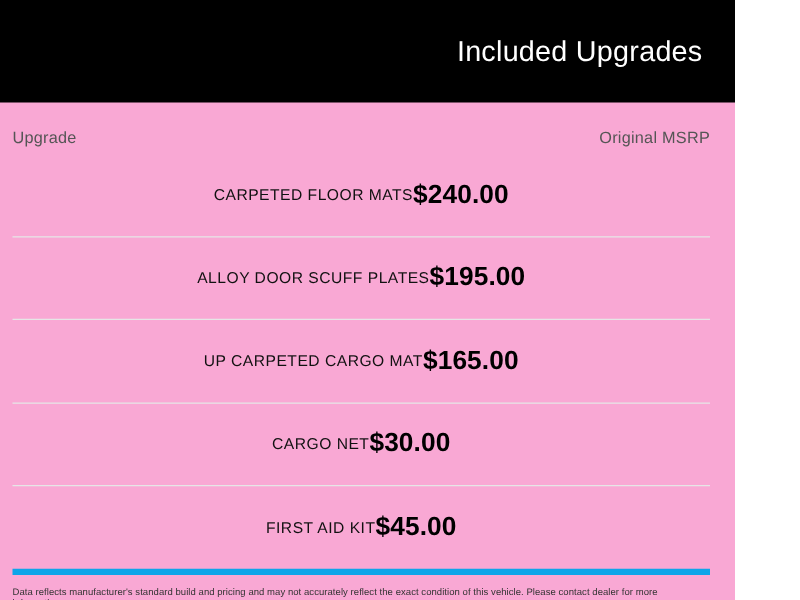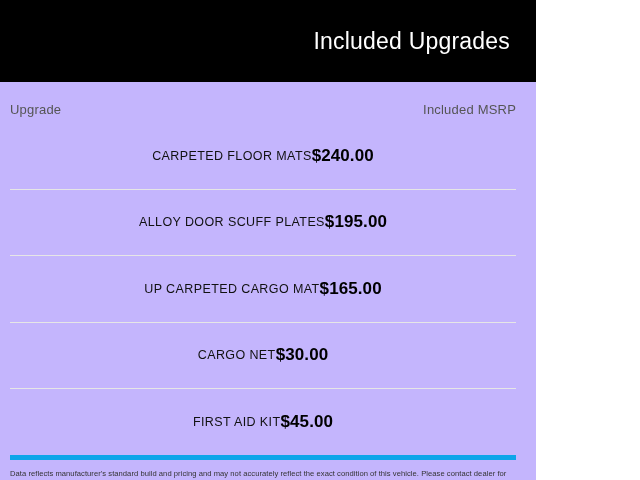"Included Upgrades" .page { background: #c4b5fd -> #f9a8d4; width: 536px -> 588px }
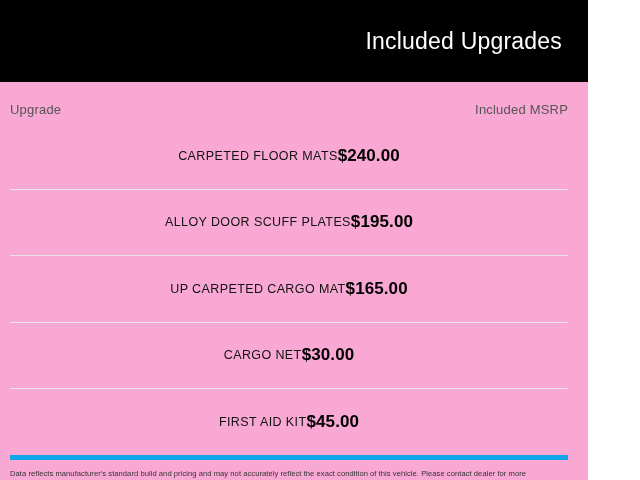"Included MSRP" span { text: Included -> Original }
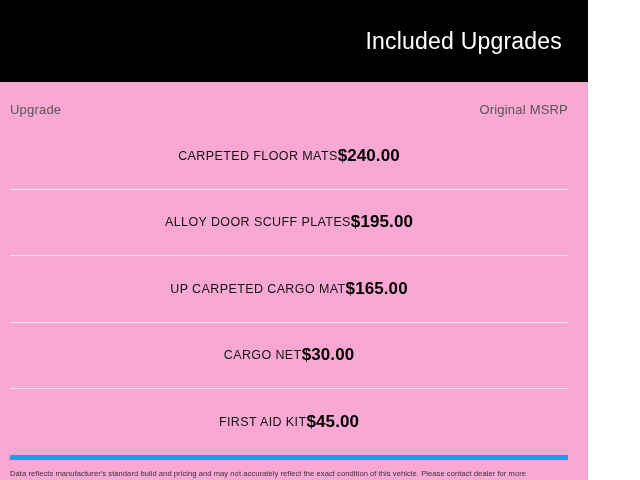"$240.00" .row-price { font-size: 17px -> 21px }
